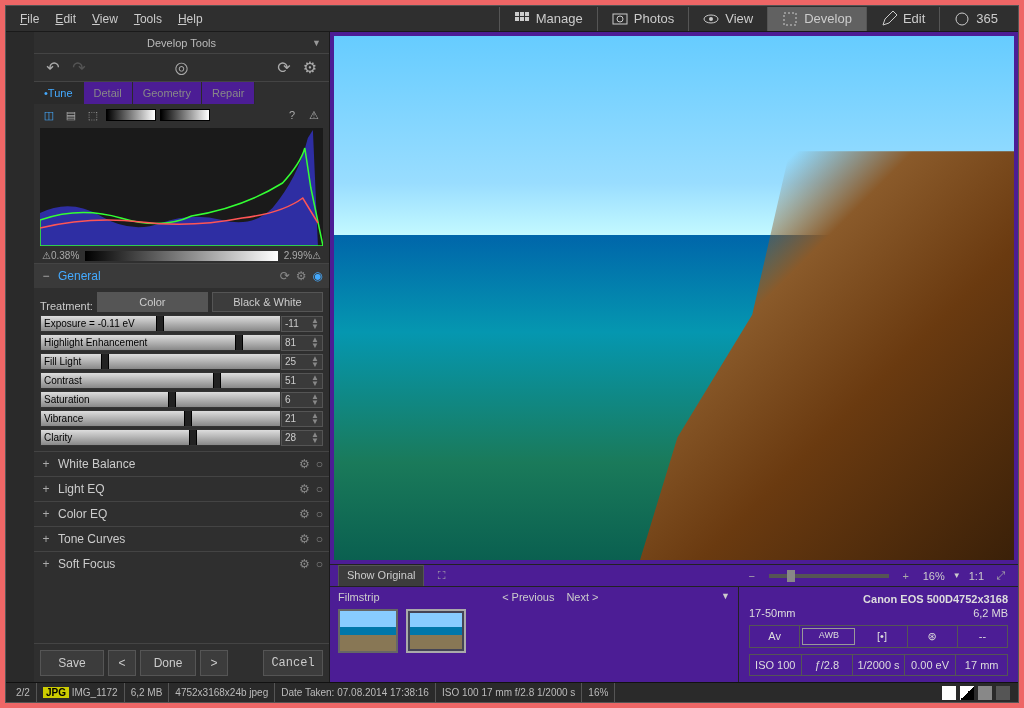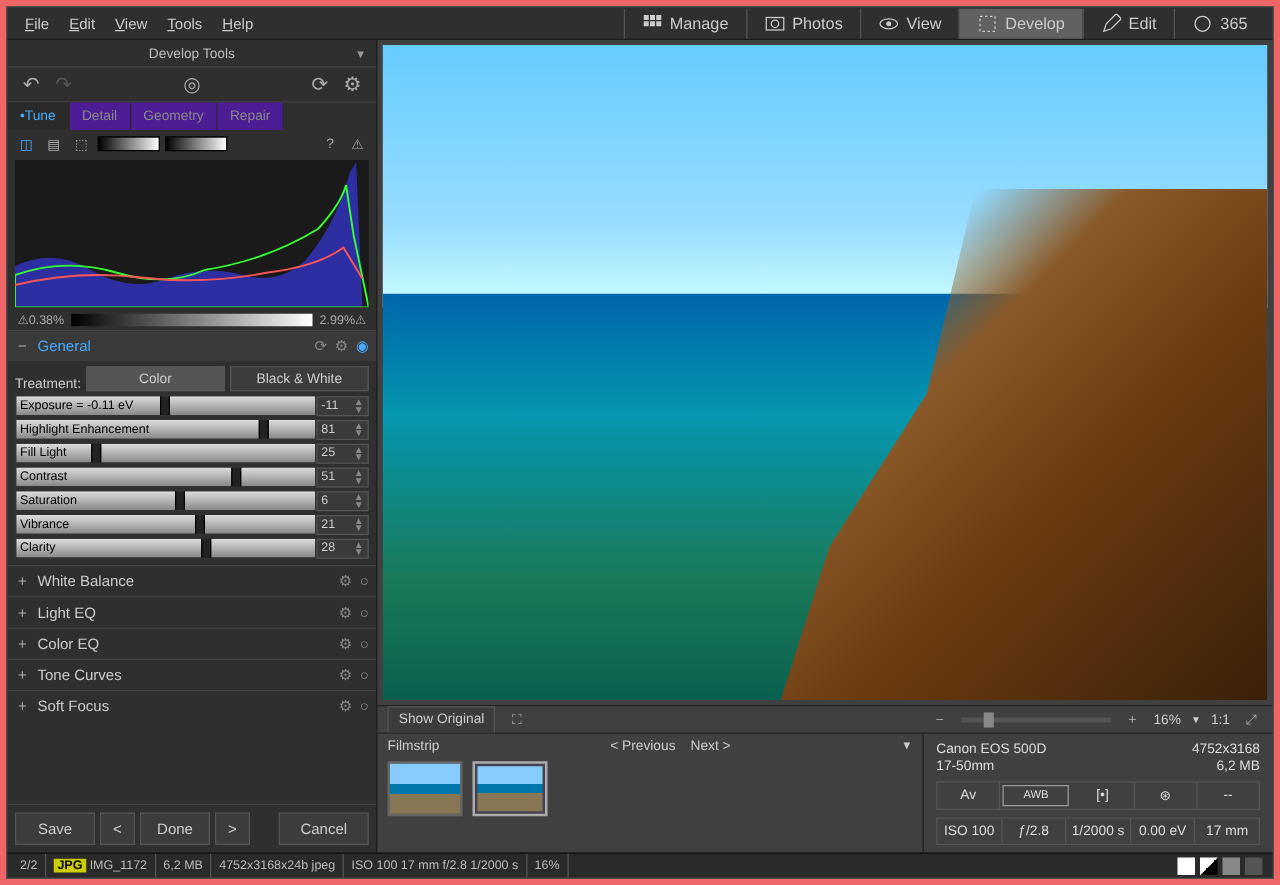"Develop Tools" .body { margin-left: none -> 28px }
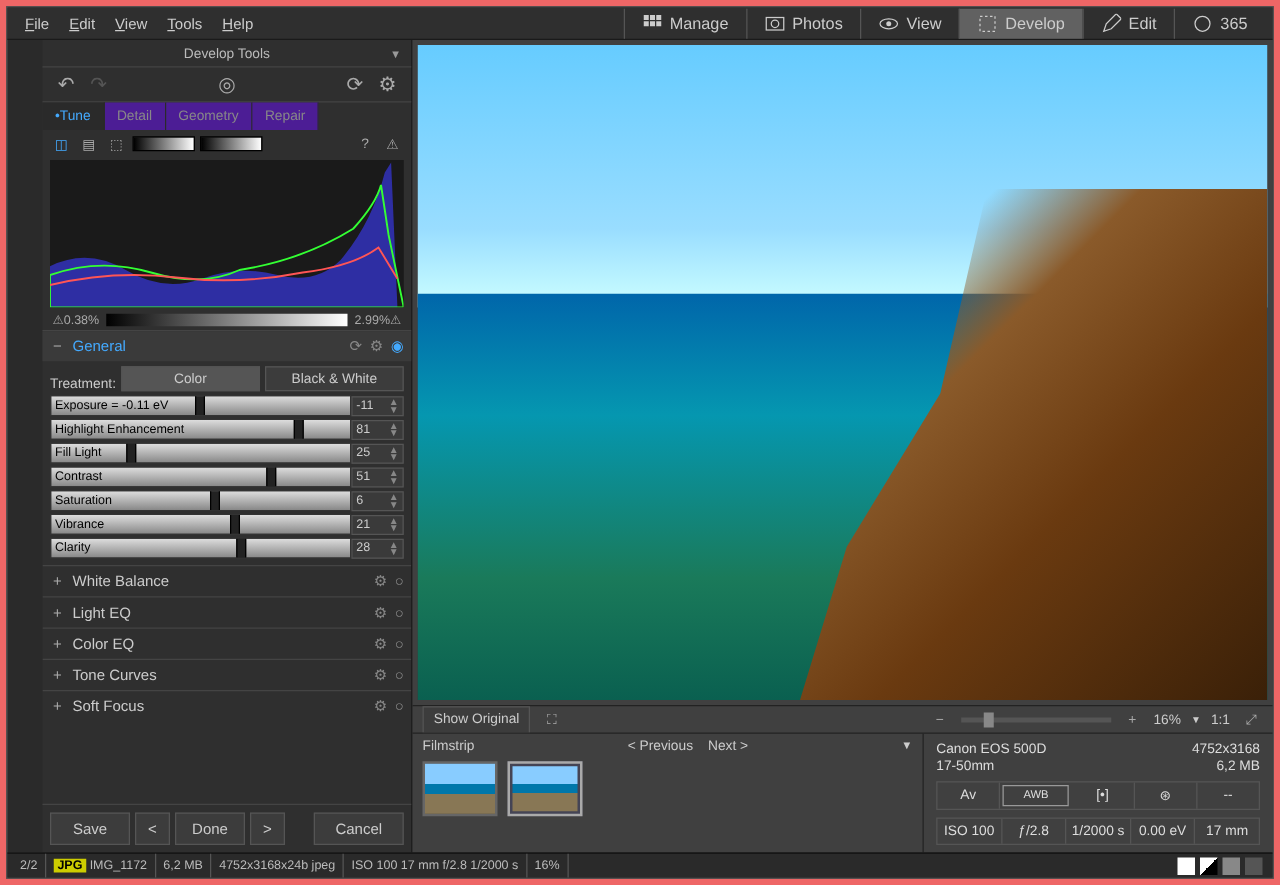"Show Original" .main { background: #404040 -> #4c1d95 }
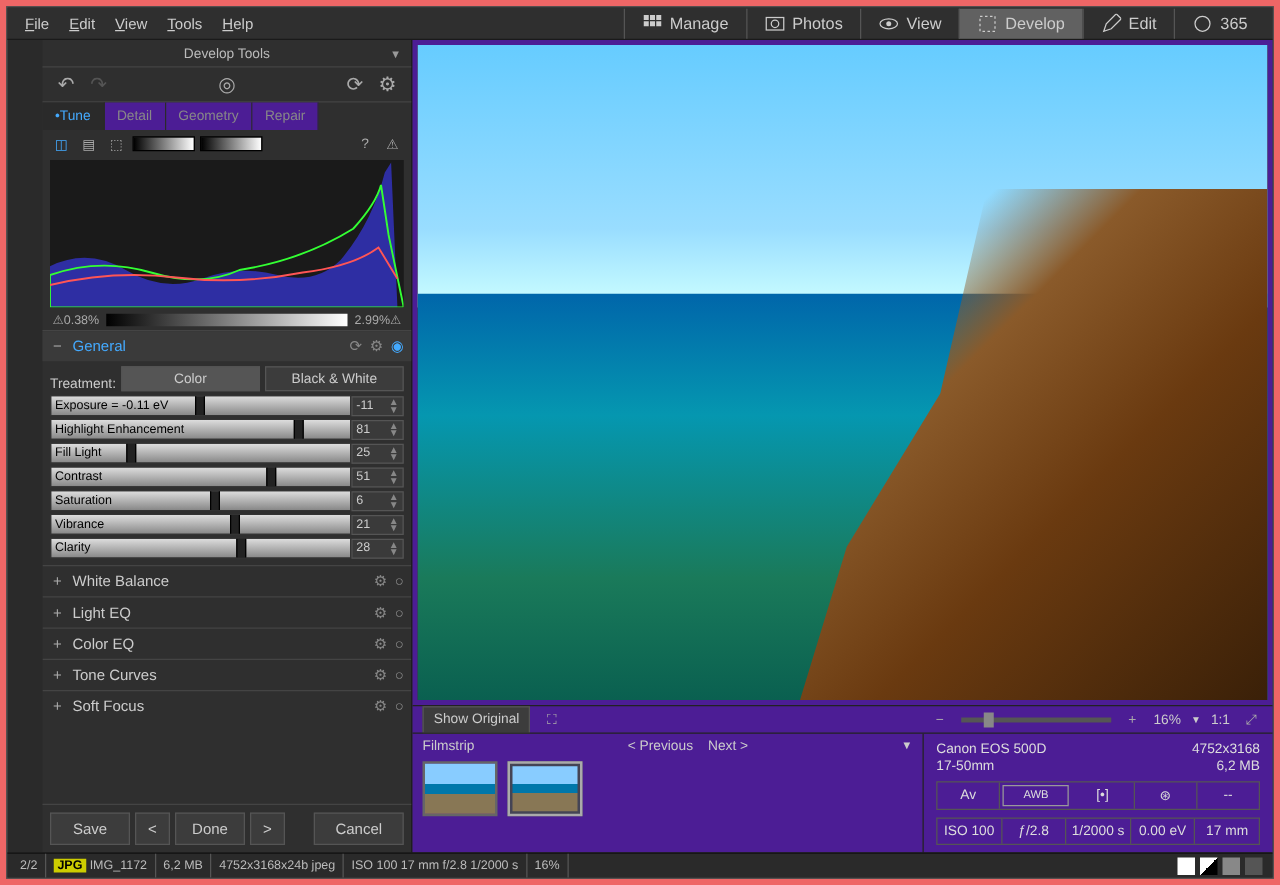"Canon EOS 500D" .exif-top { font-weight: normal -> bold; justify-content: space-between -> flex-end }
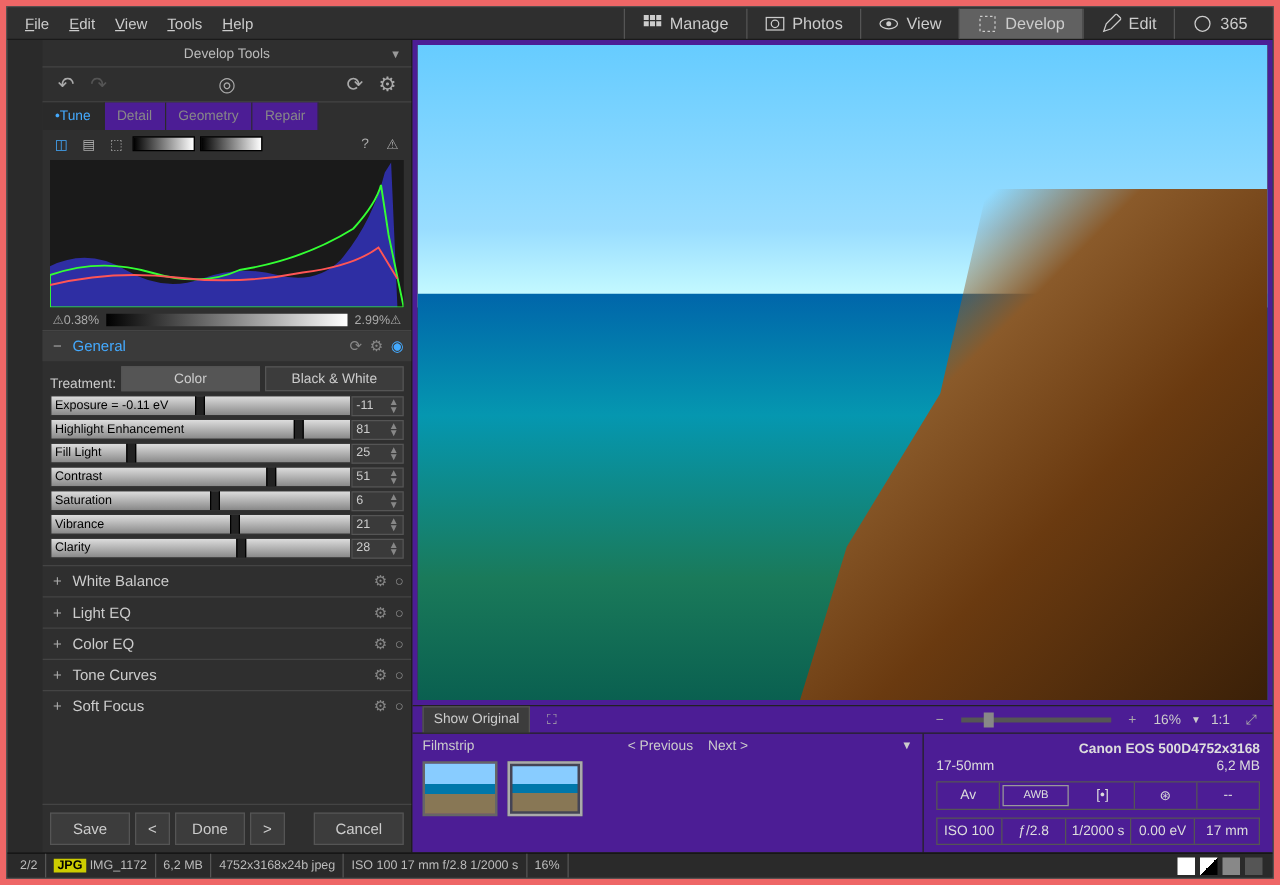"Cancel" .bbtn.cancel { font-family: none -> Liberation Mono, monospace; width: 72px -> 60px }
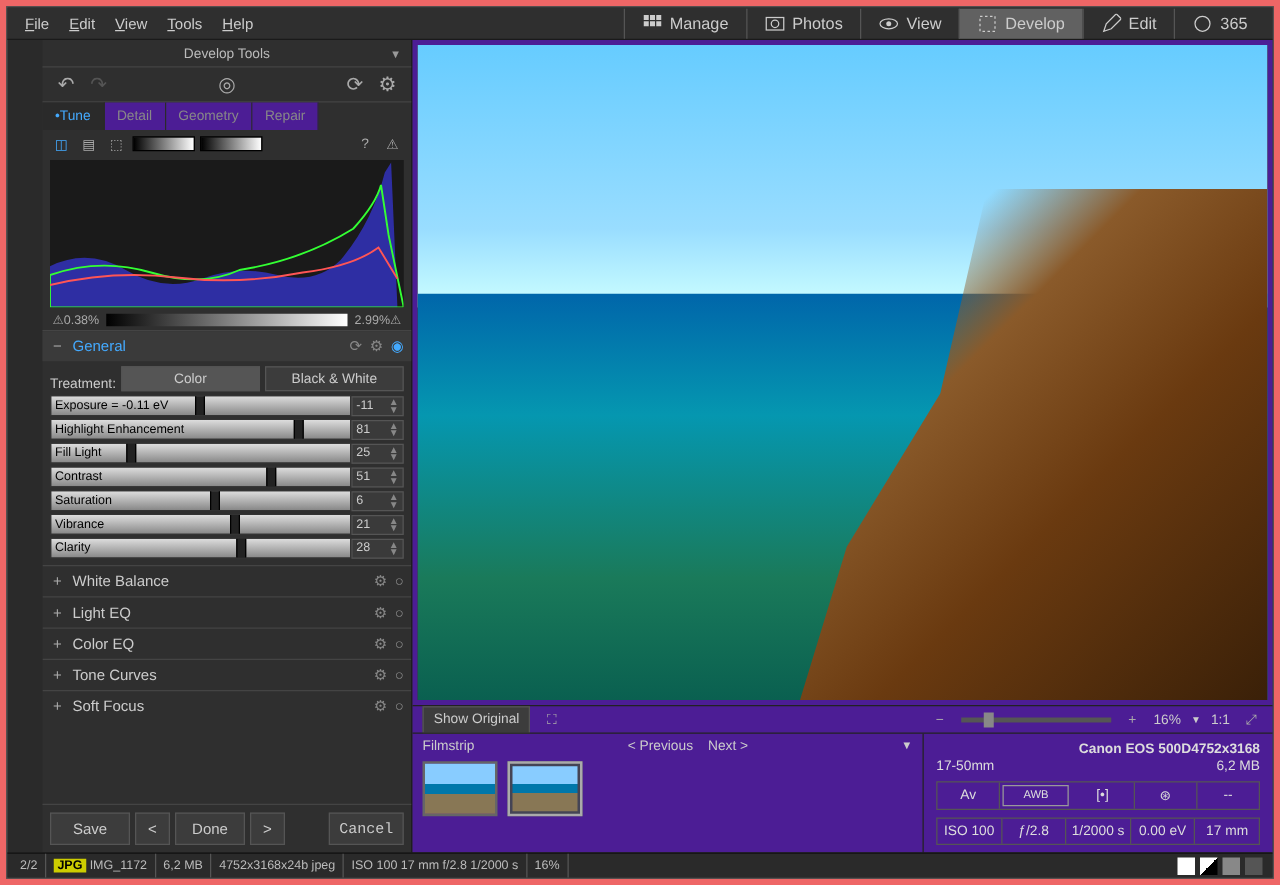"Date Taken: 07.08.2014 17:38:16" div.sb-cell { html: none -> <div>Date Taken: 07.08.2014 17:38:16</div> }
